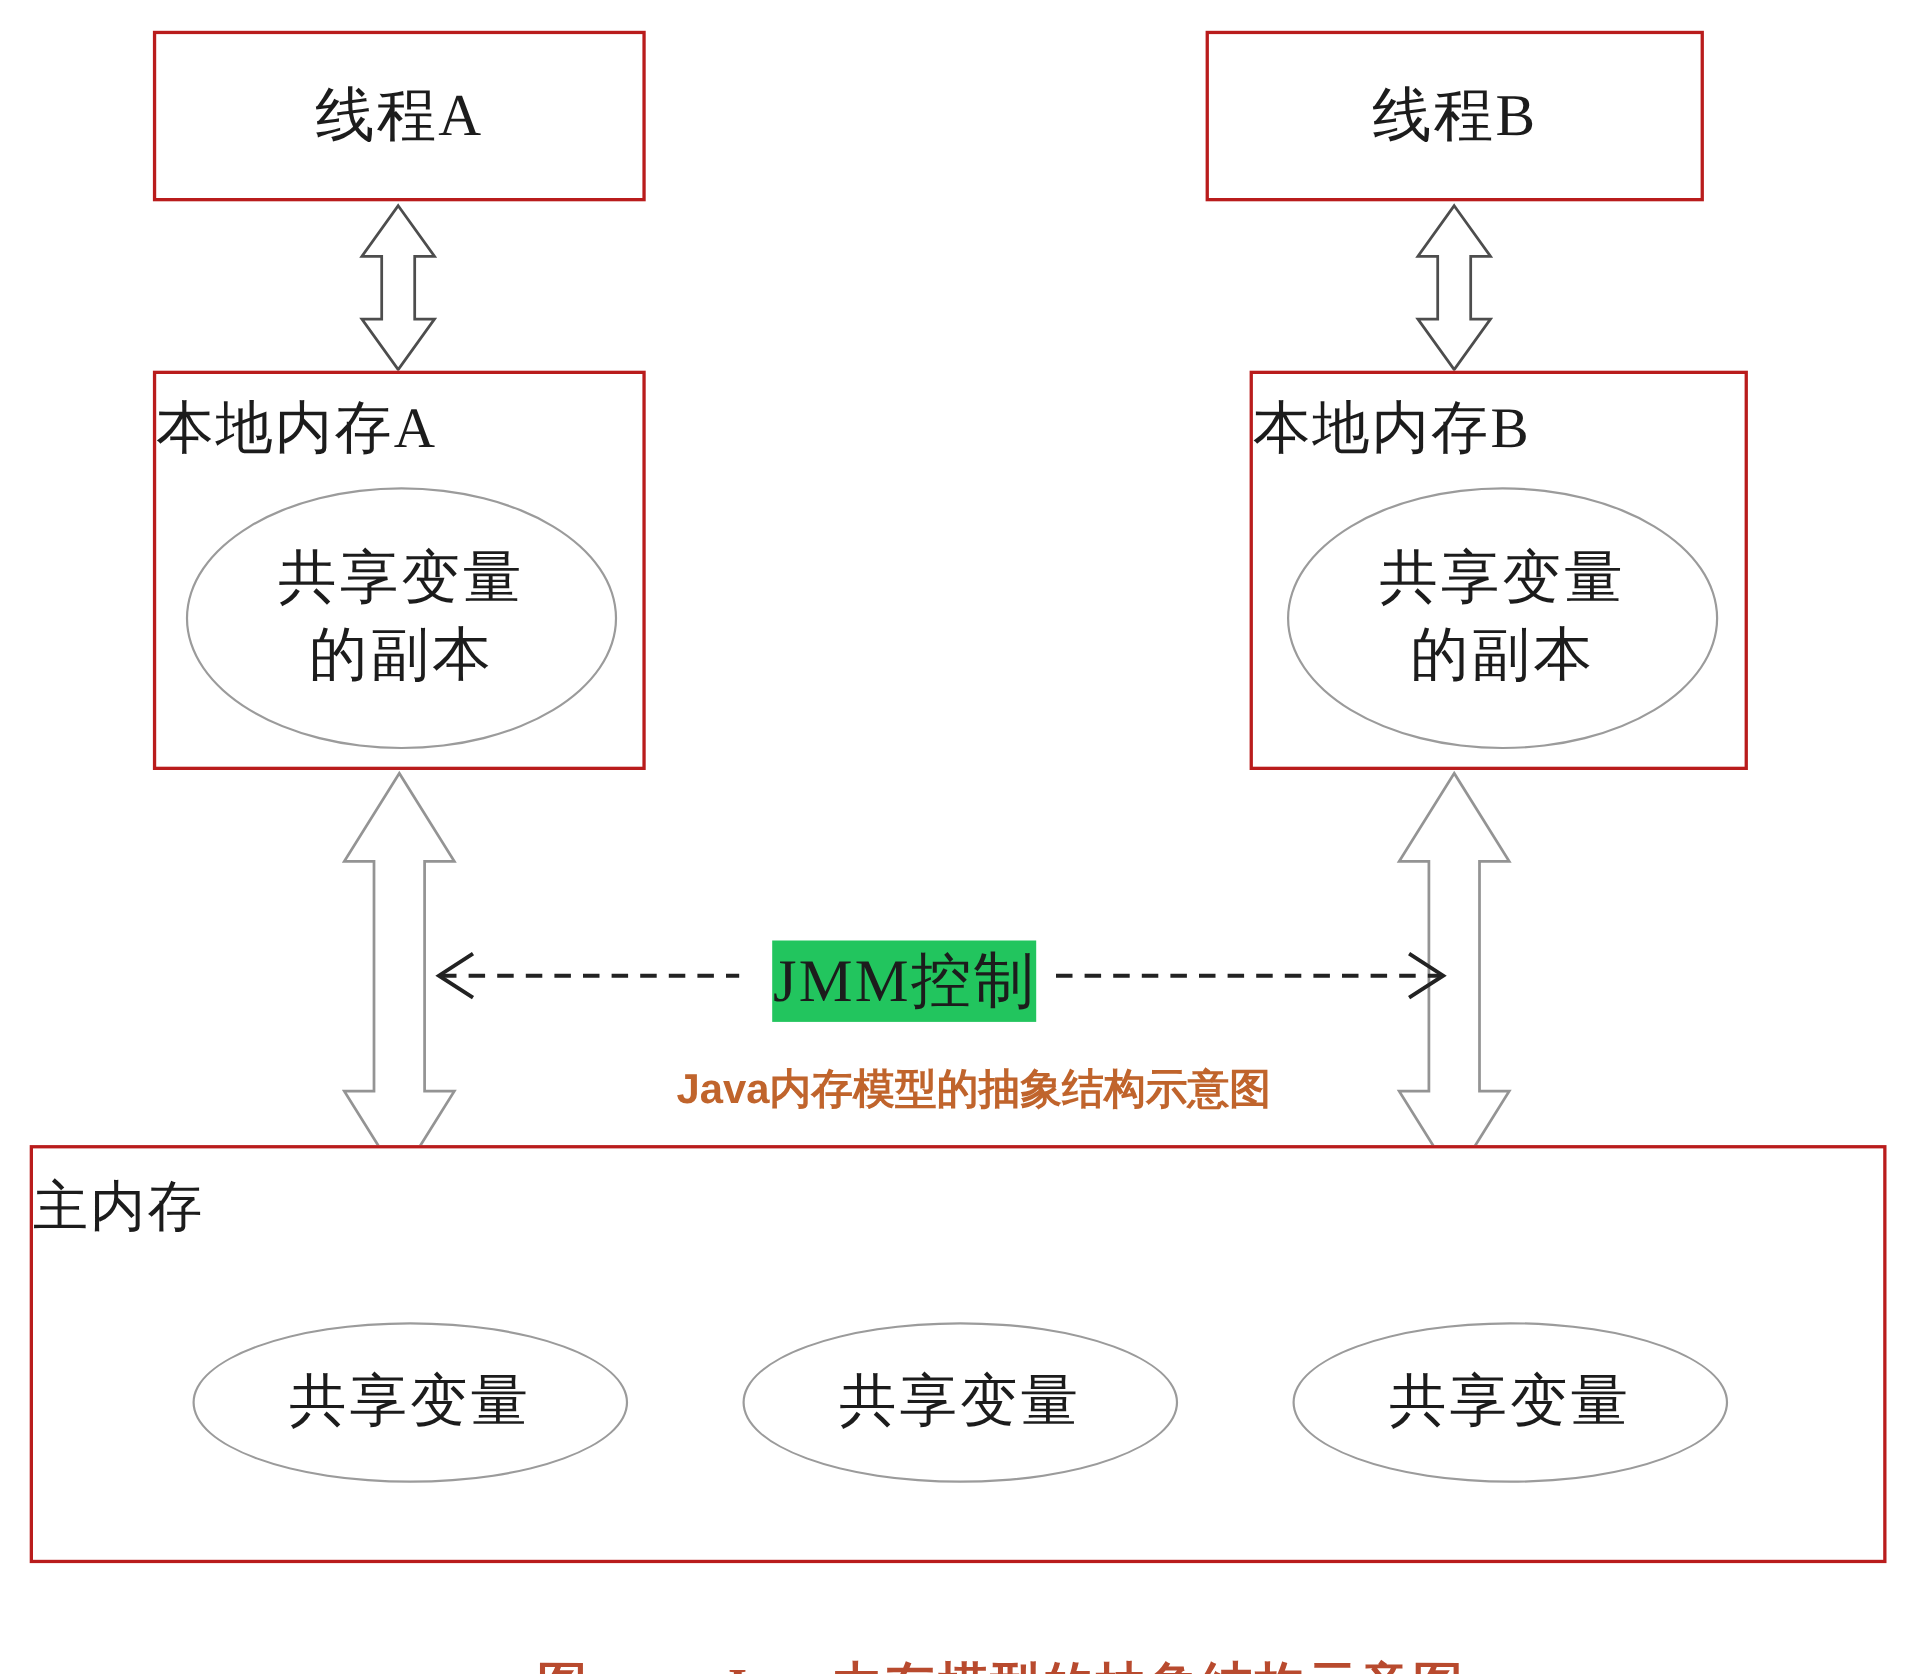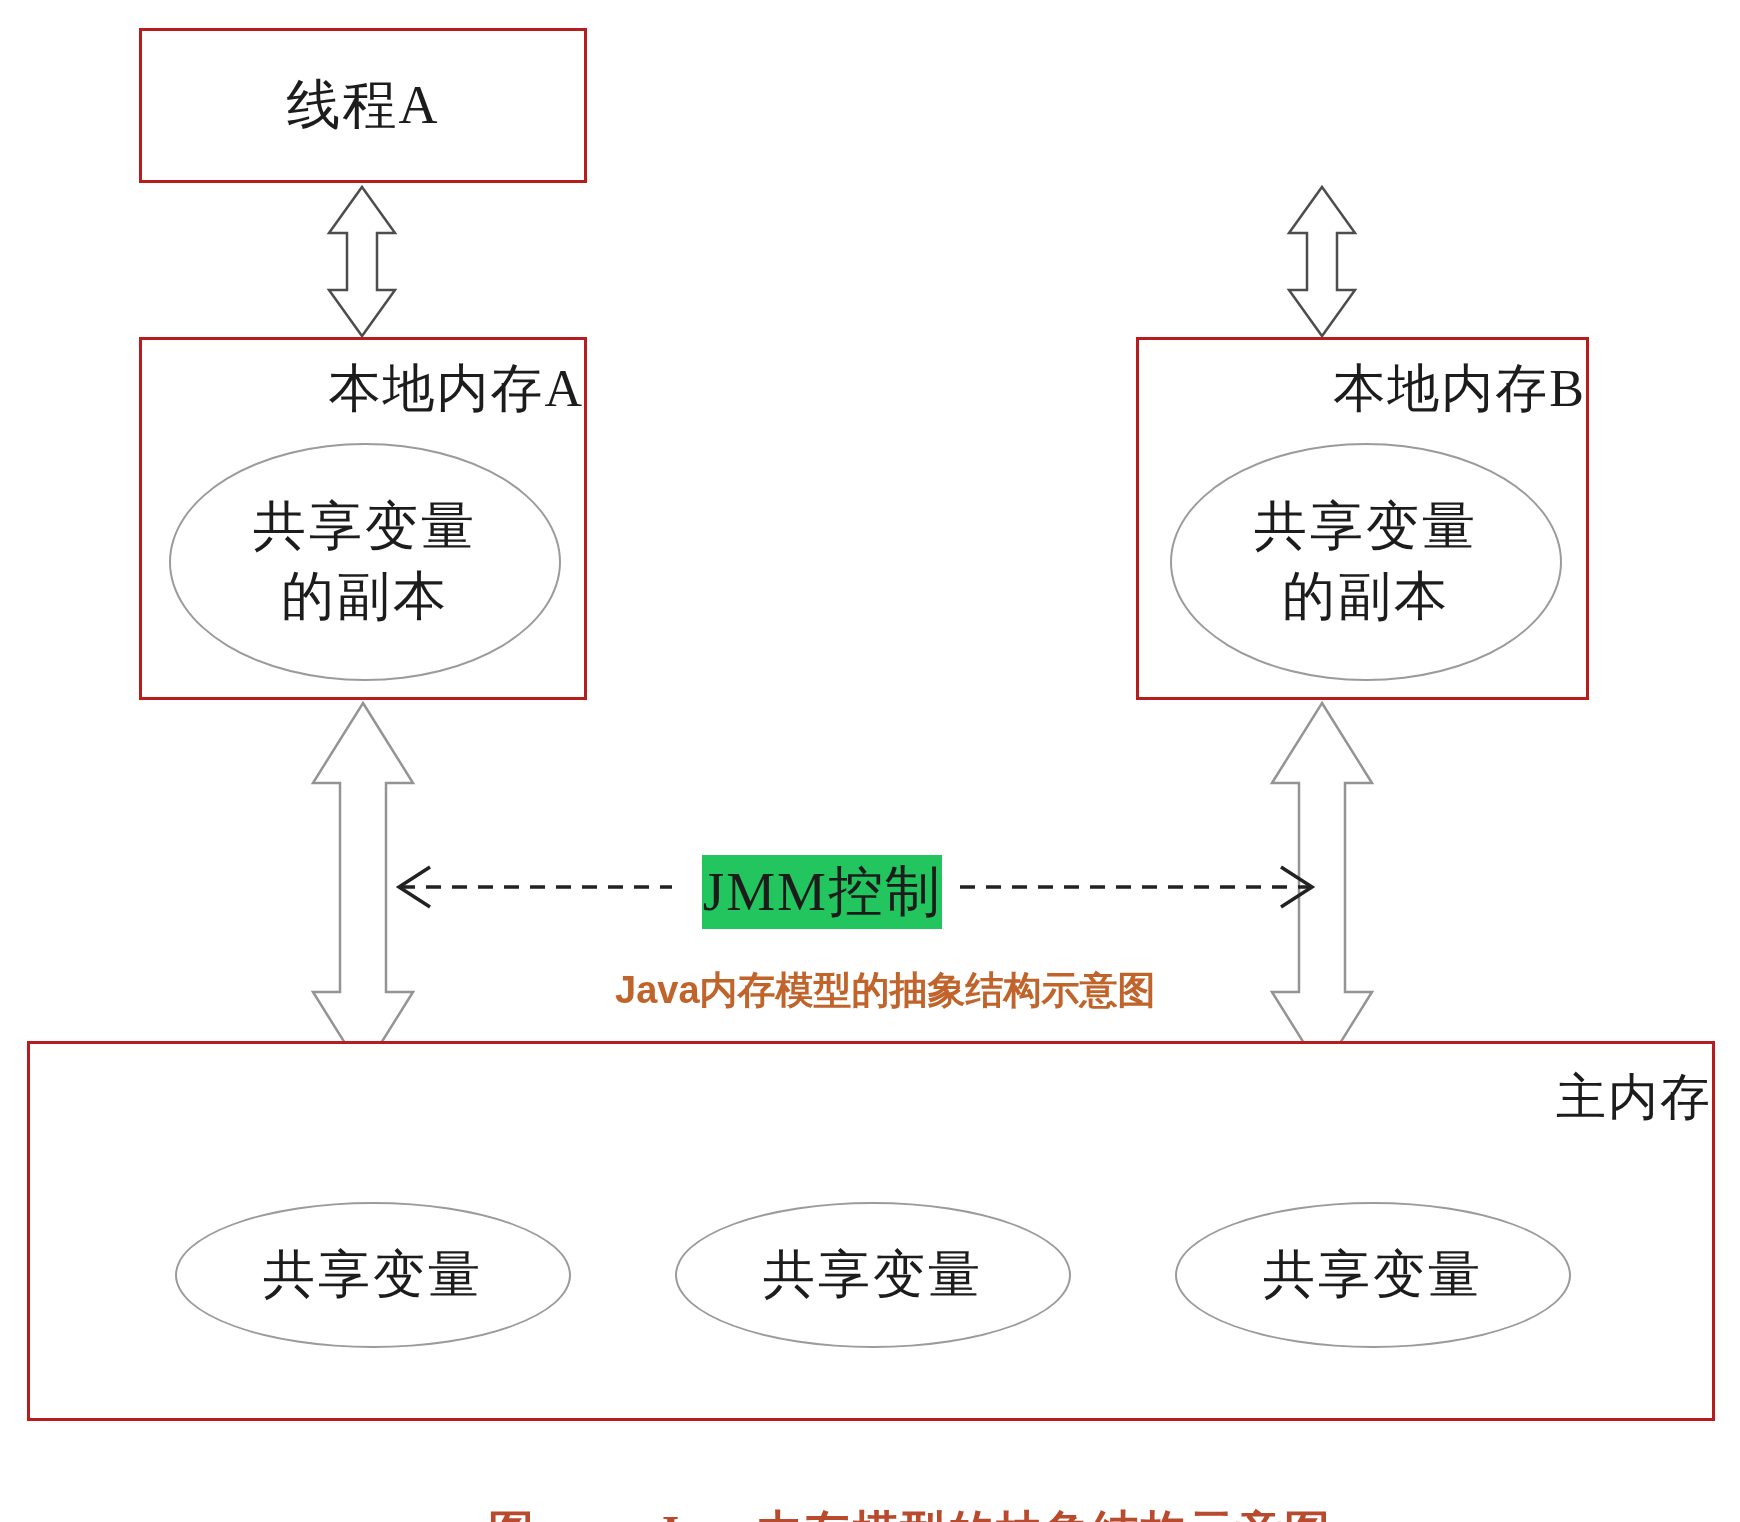"线程B" div.box { html: none -> <div> <span>线程B</span> </div> }
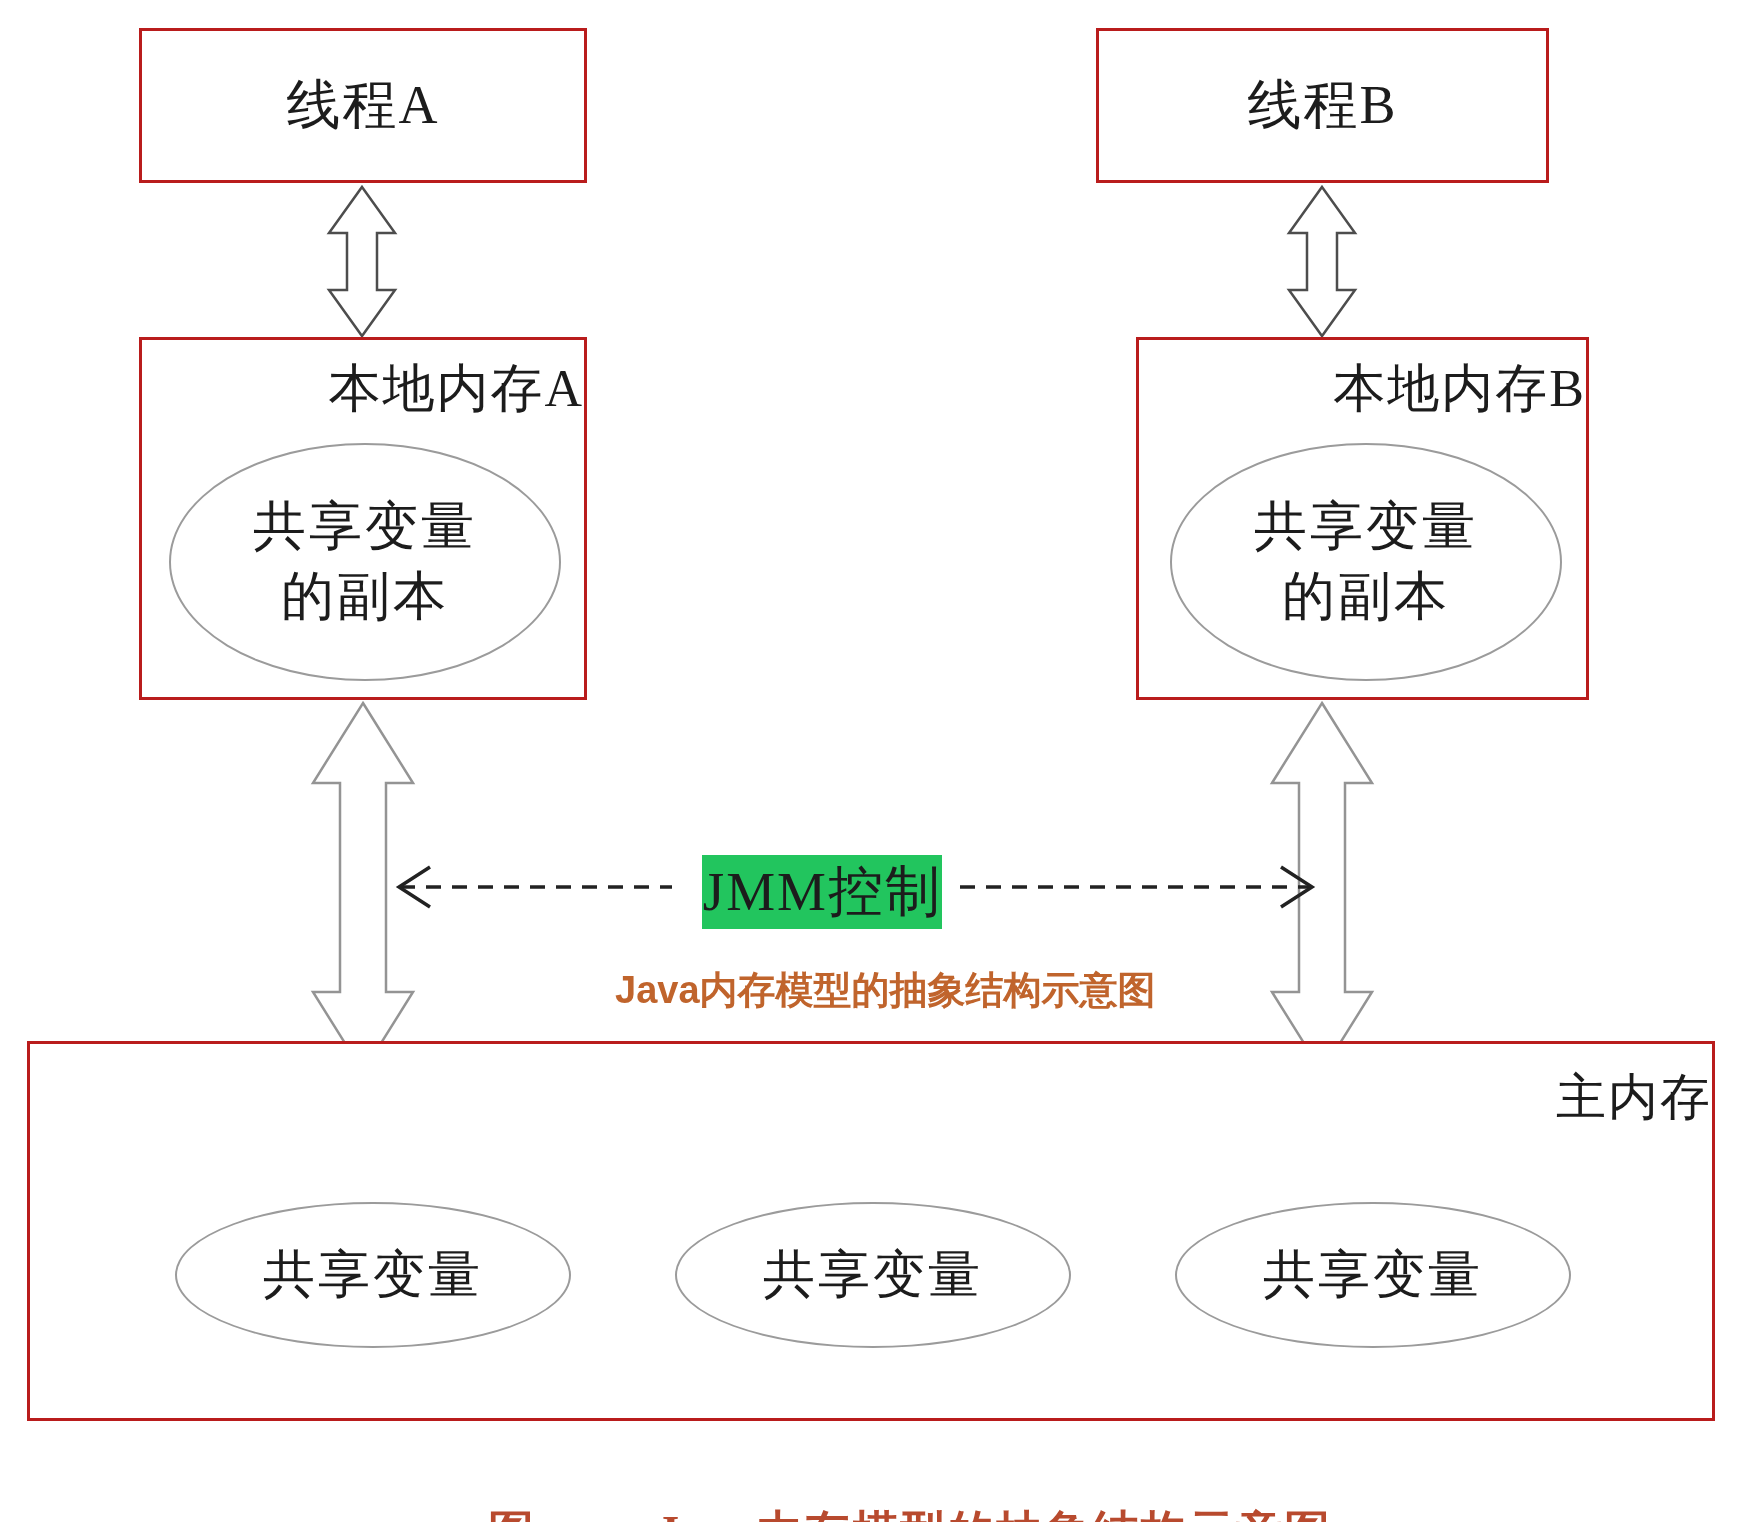"本地内存A" .mem-title { text-align: right -> left }
